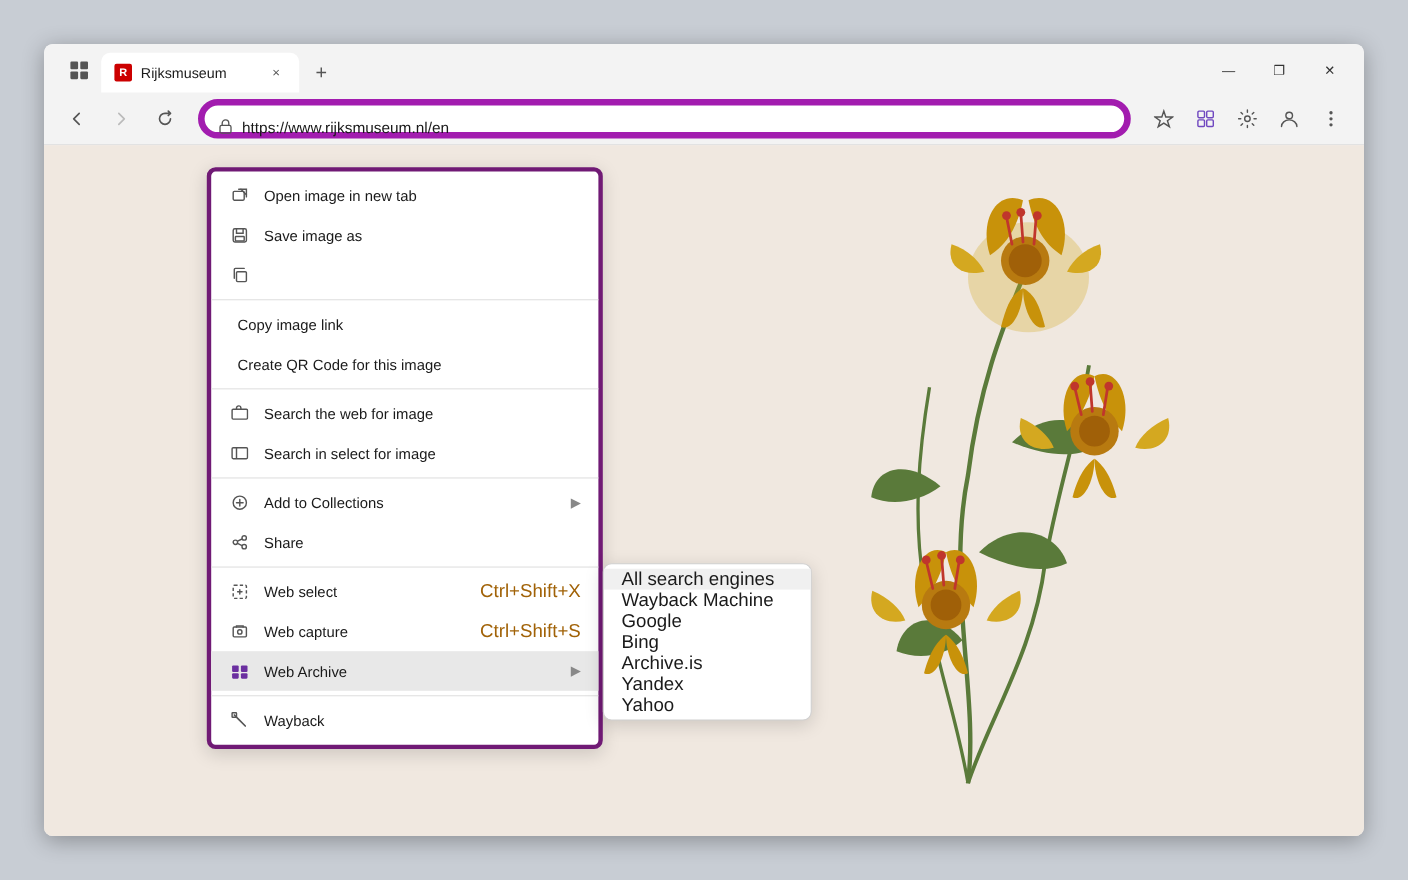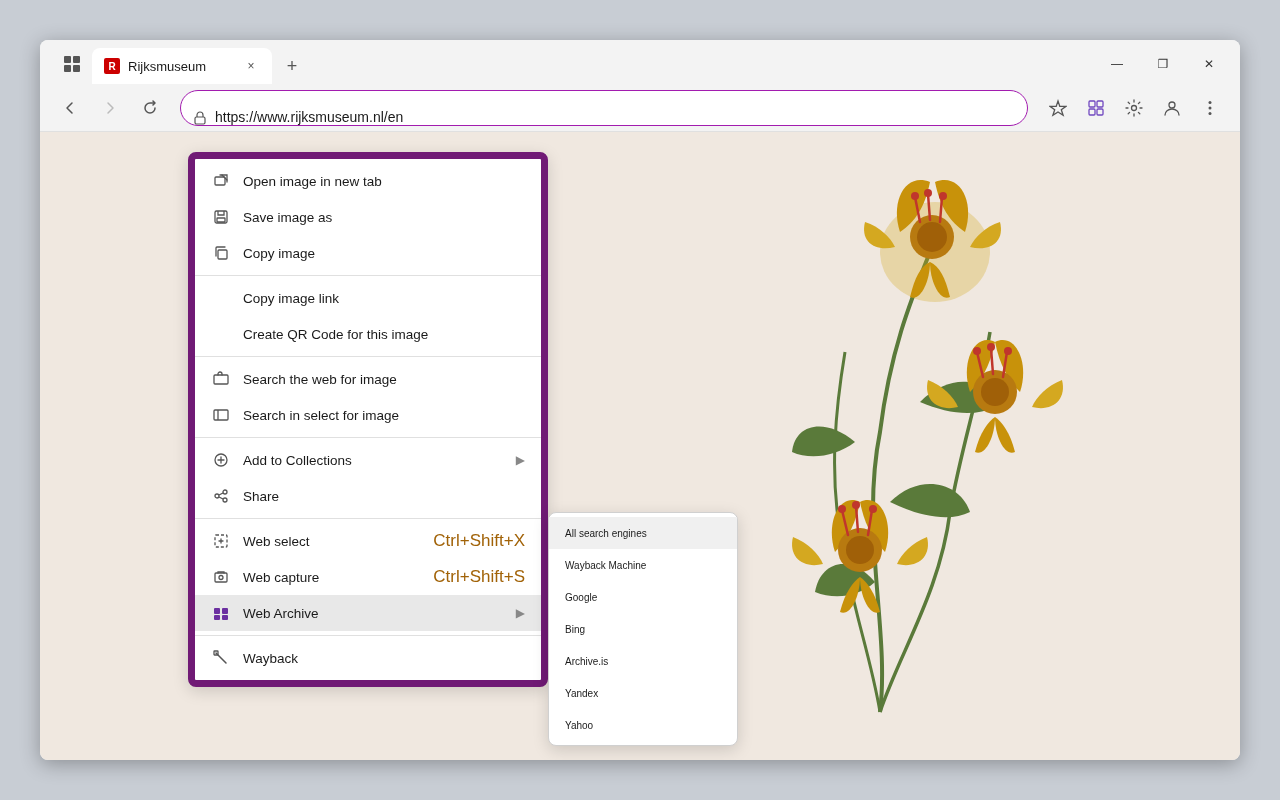"https://www.rijksmuseum.nl/en" .address-bar { align-items: flex-end -> flex-start; border: 1px solid #a21caf -> 6px solid #a21caf; padding: 0 12px -> 12px 12px }
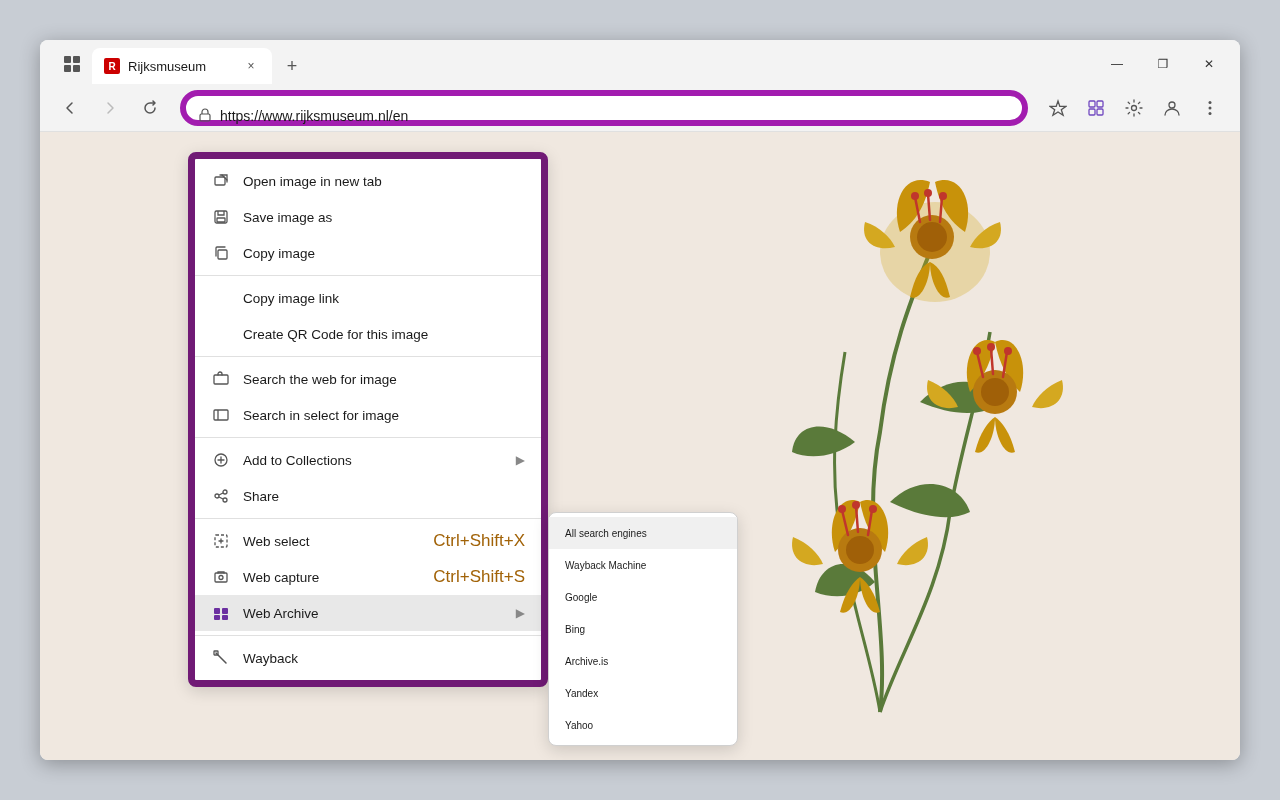"Open image in new tab" .context-menu { border: 7px solid #701a75 -> 4px solid #701a75 }
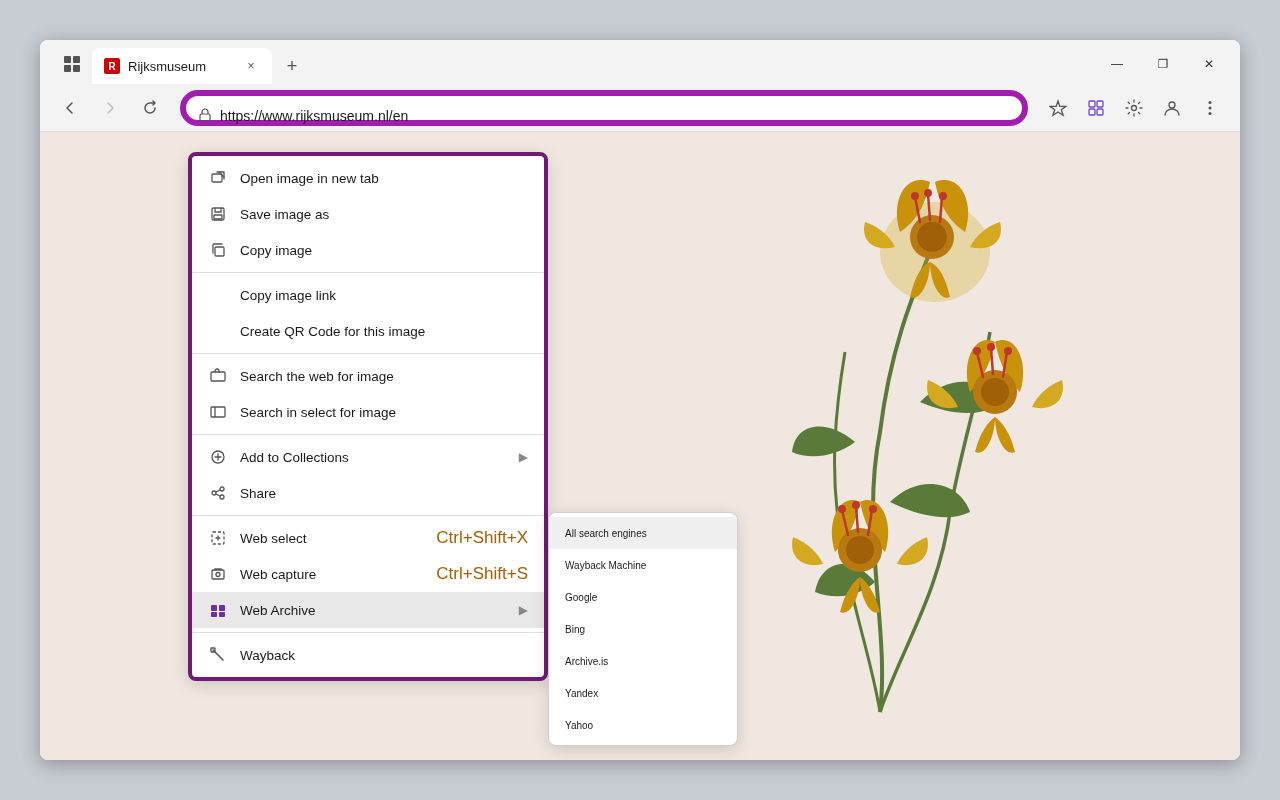"Copy image" span.menu-item-label { html: <span>Copy image</span> -> none }
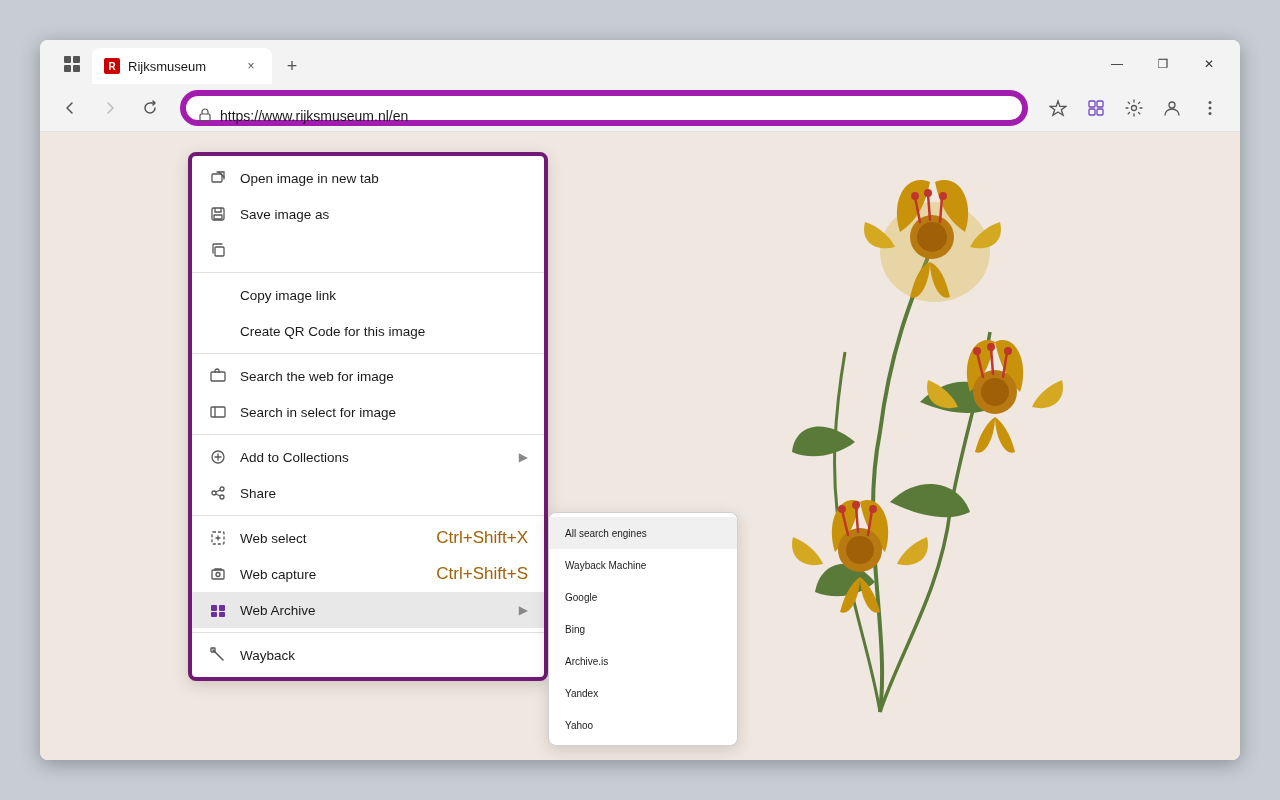"Copy image link" .menu-item.no-icon { padding-left: 48px -> 24px }
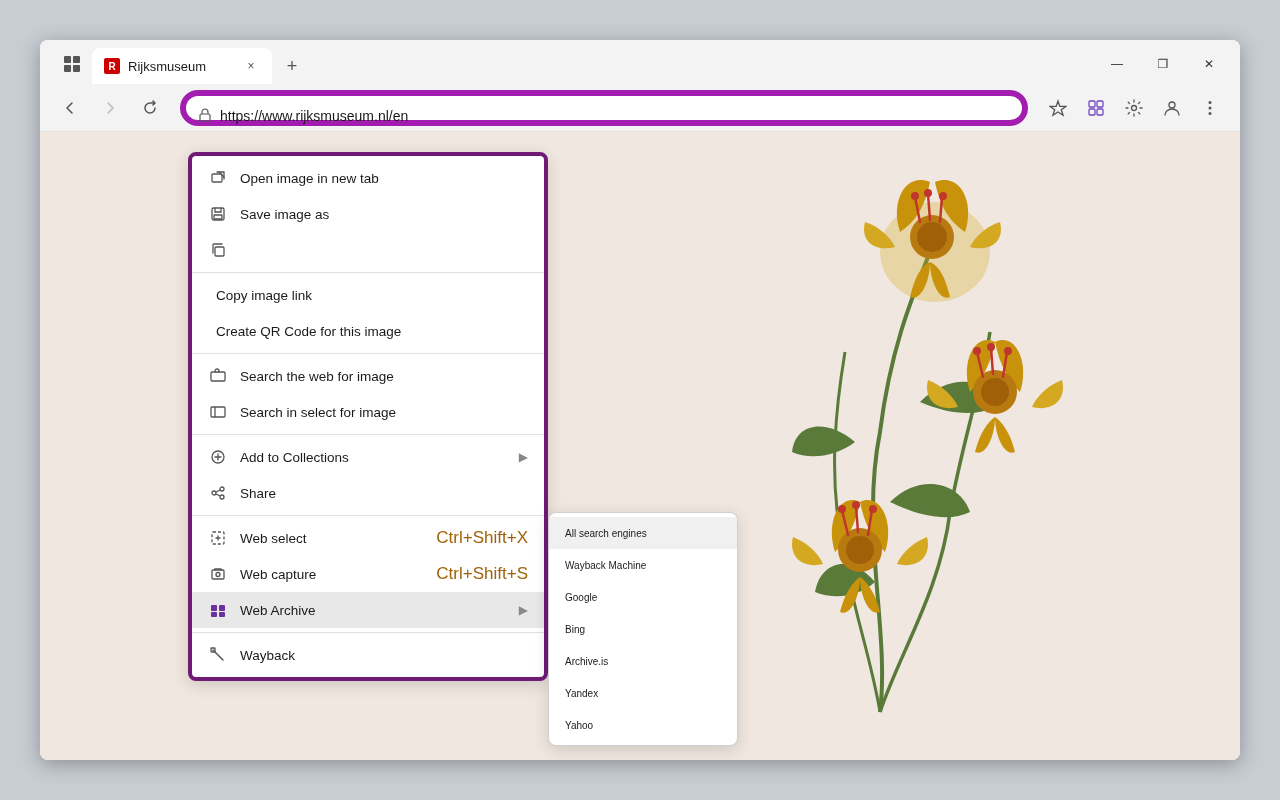"All search engines" .submenu-item { font-size: 10px -> 17px; height: 32px -> 19px }
